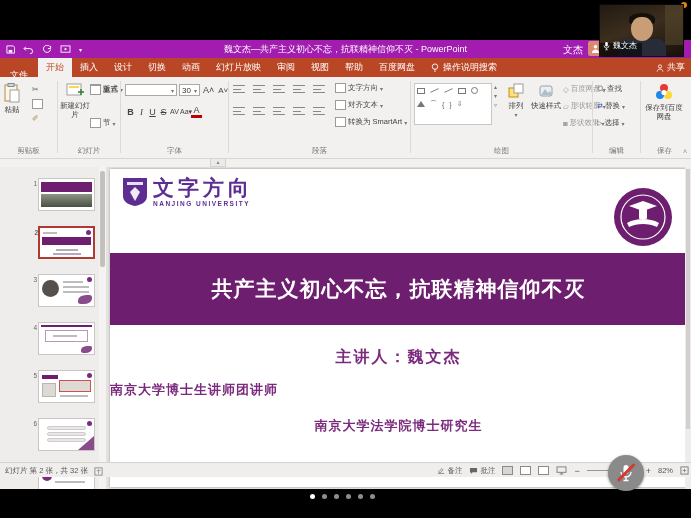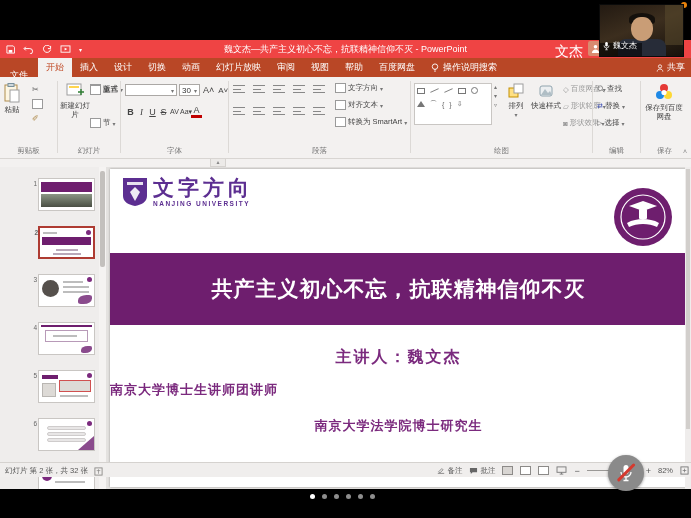"魏文杰—共产主义初心不忘，抗联精神信仰不灭 - PowerPoint" #titlebar { background: #ef4444 -> #a21caf }
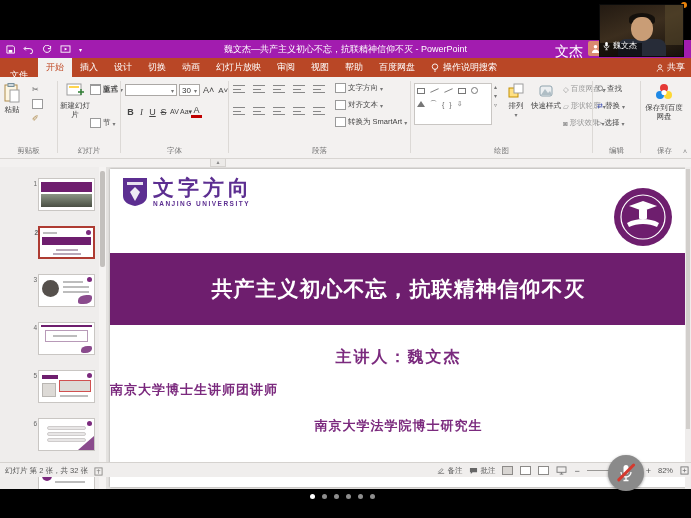"文杰" #tb-user { font-size: 14px -> 10px }
